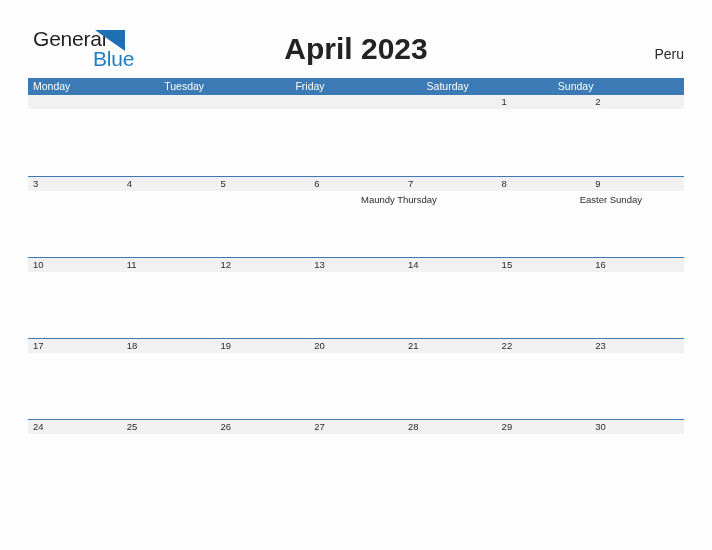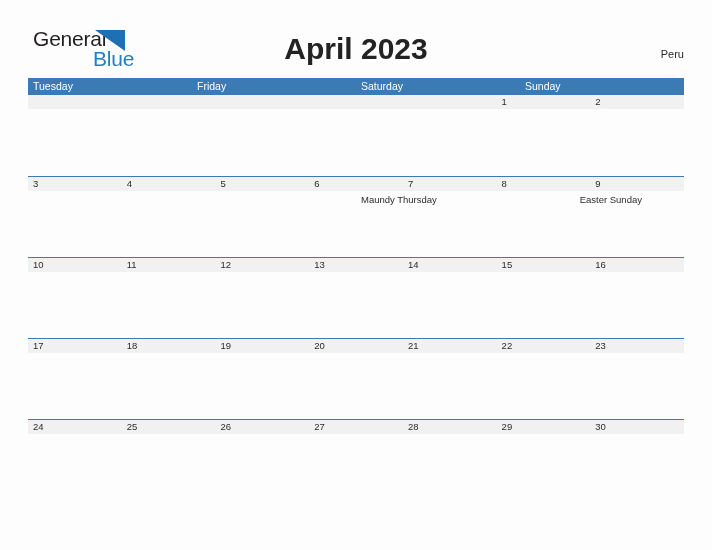"Peru" .country { font-size: 11px -> 14px }
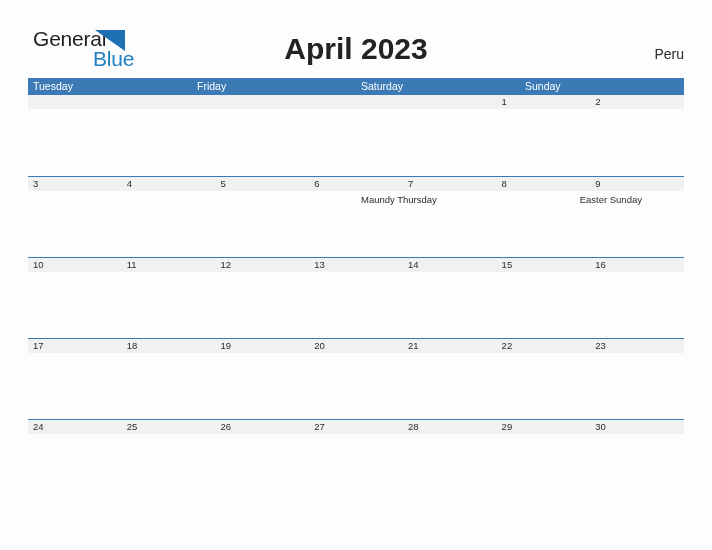"Monday" div.weekday-cell { html: none -> <div>Monday</div> }
